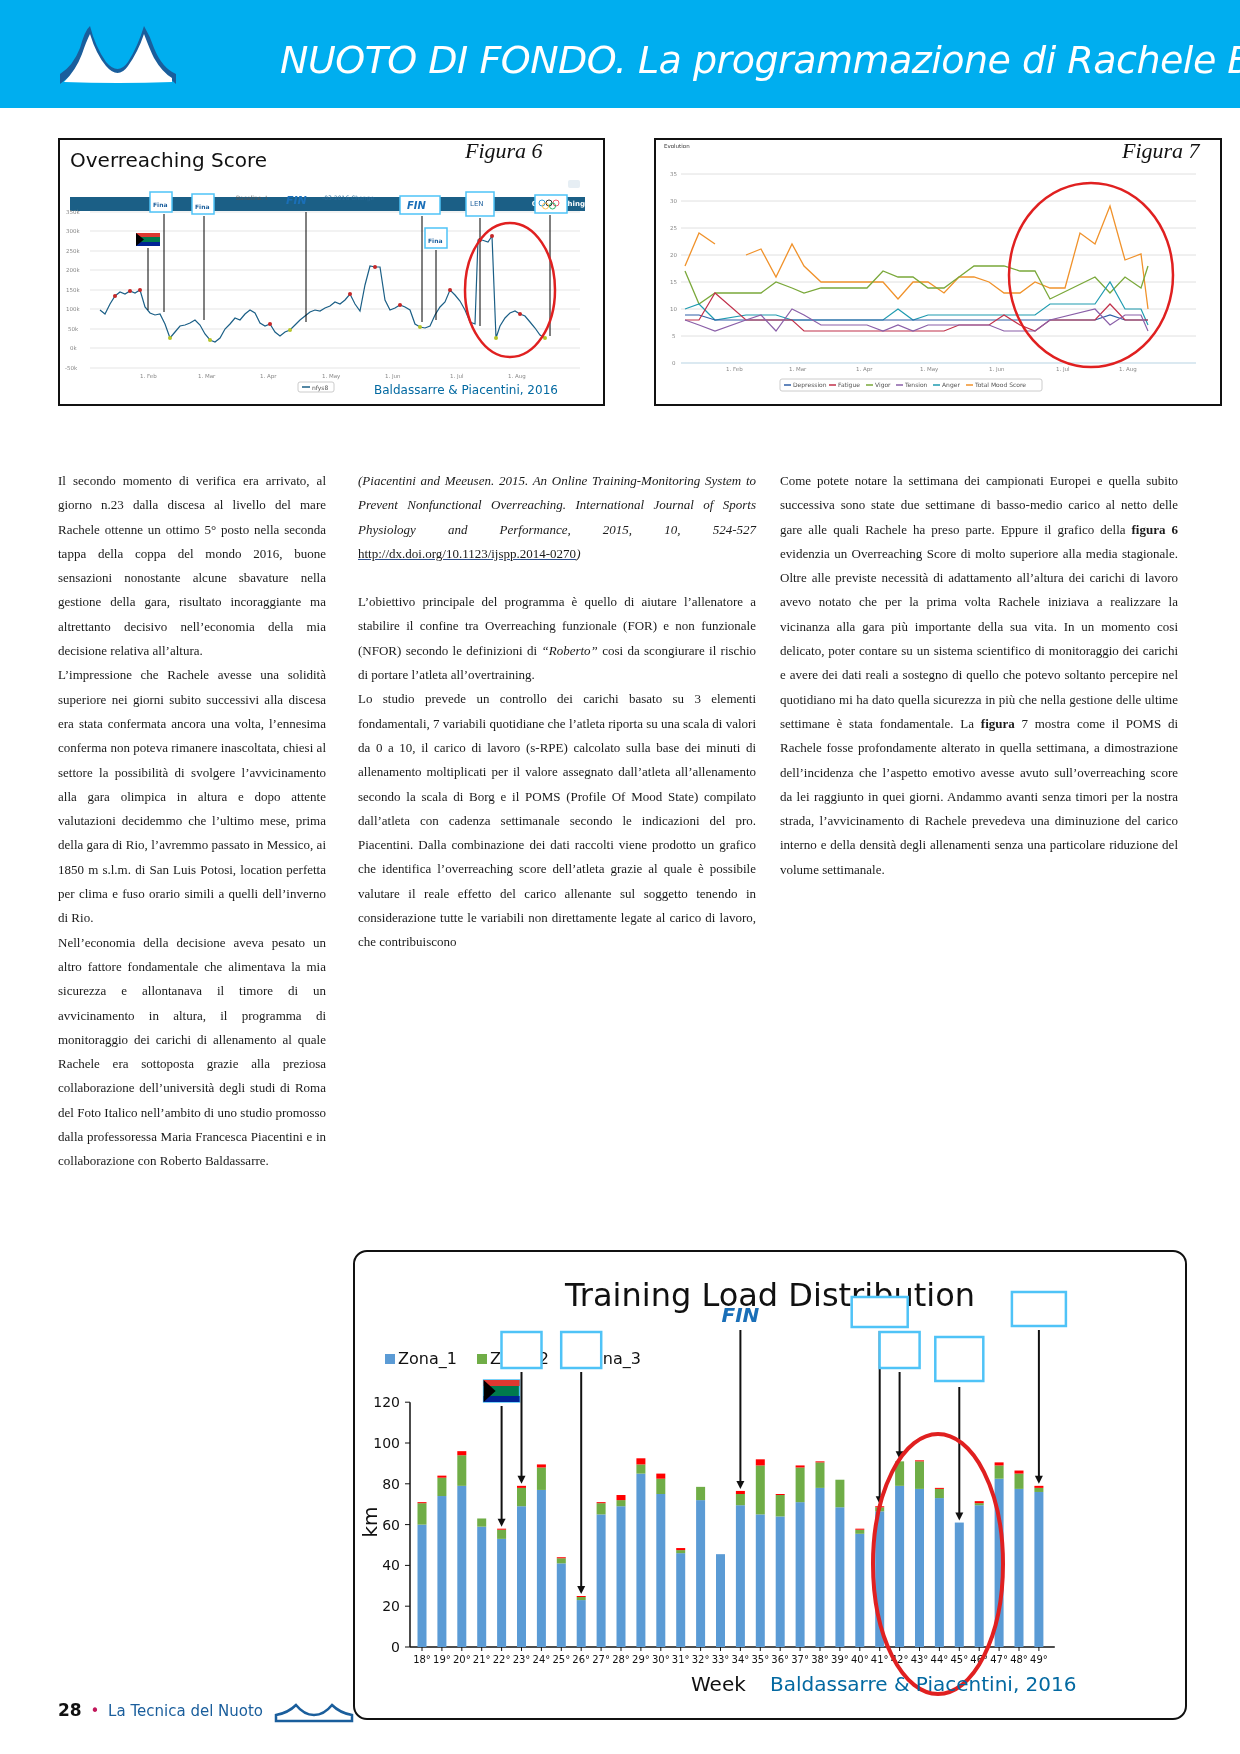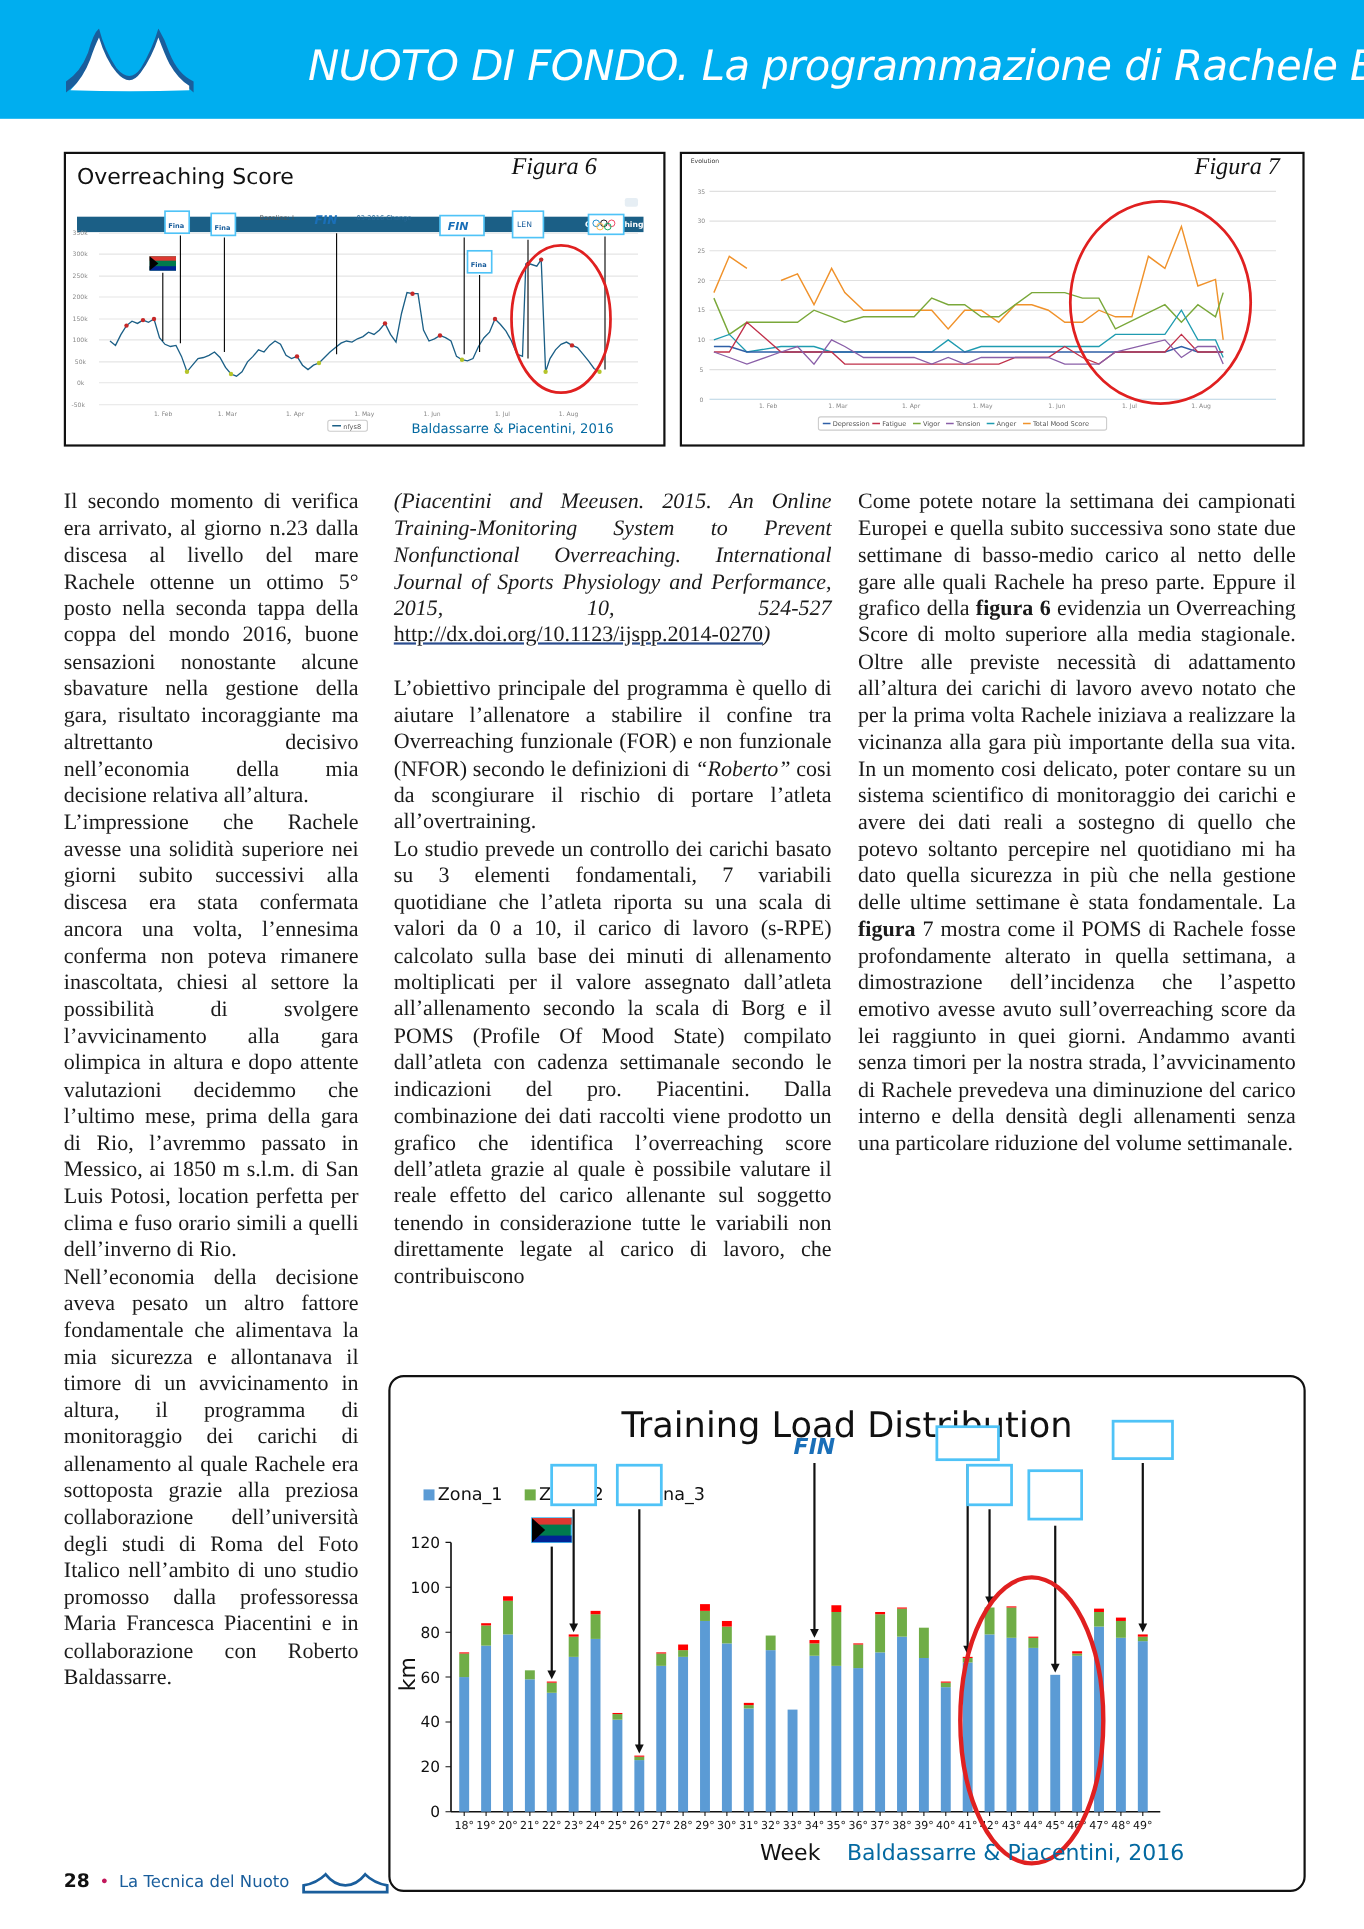"Figura 7" #fig7 { left: 618px -> 654px }
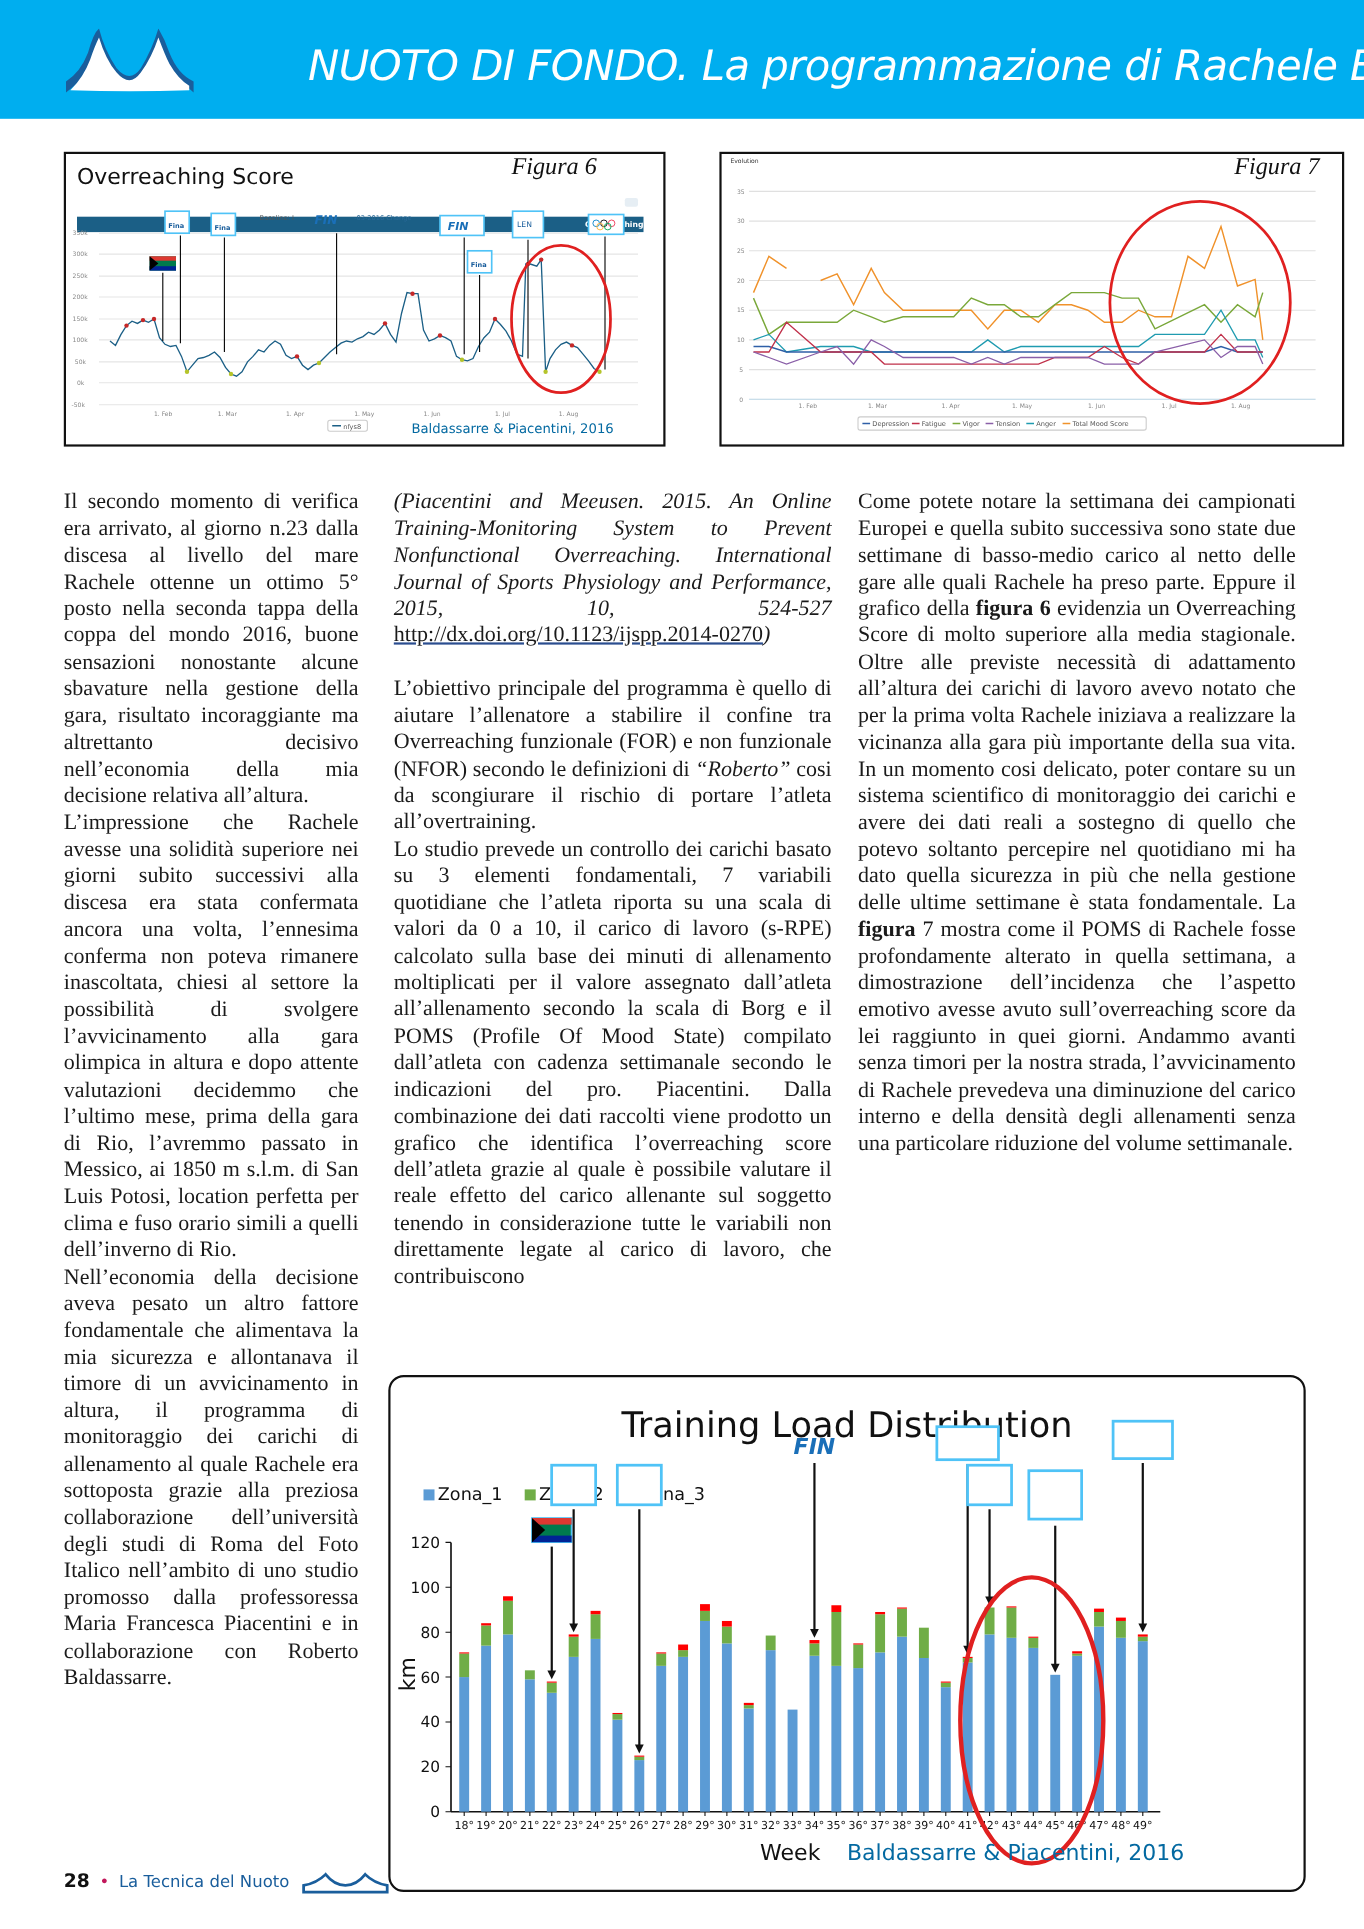"Il secondo momento di verifica" .col { font-size: 20px -> 13px; margin-top: none -> 25px }
